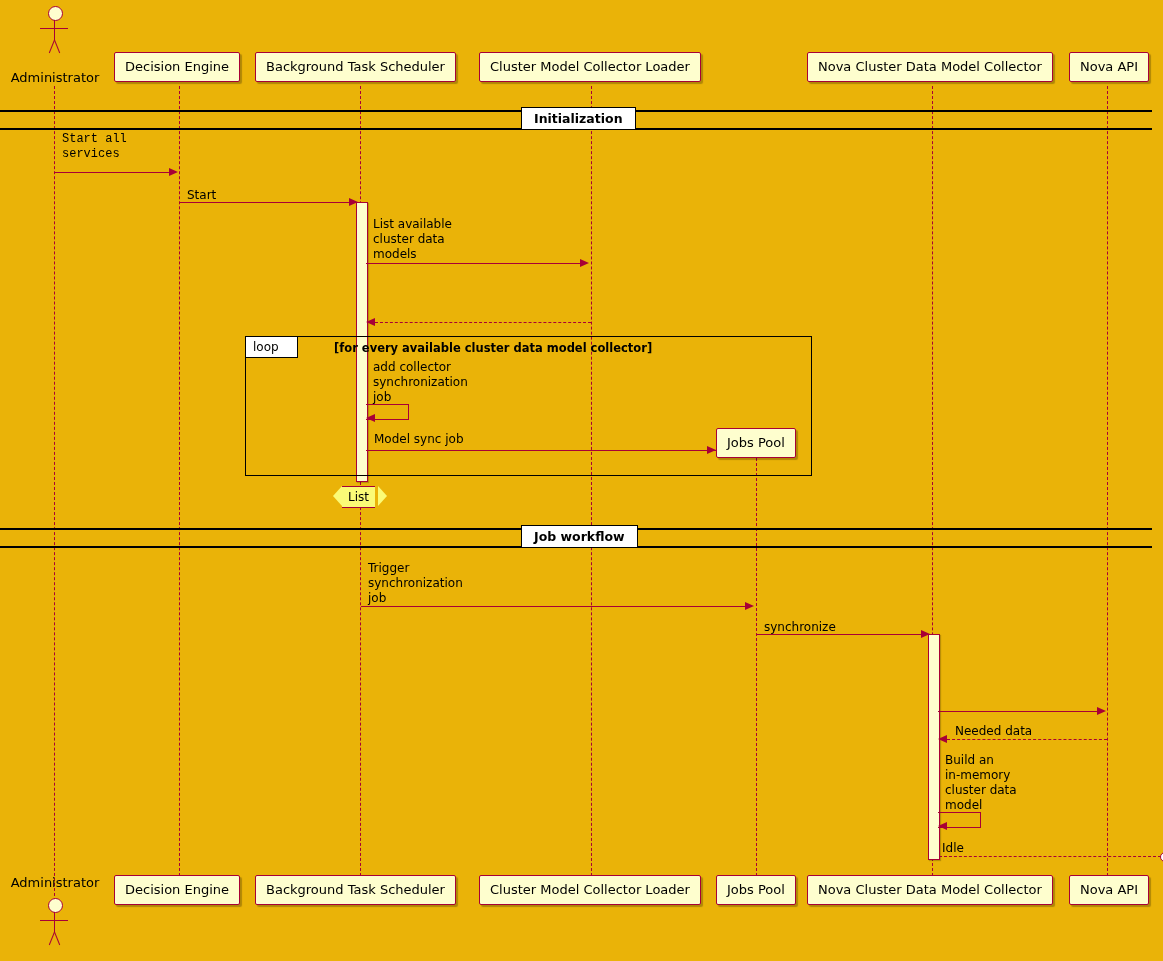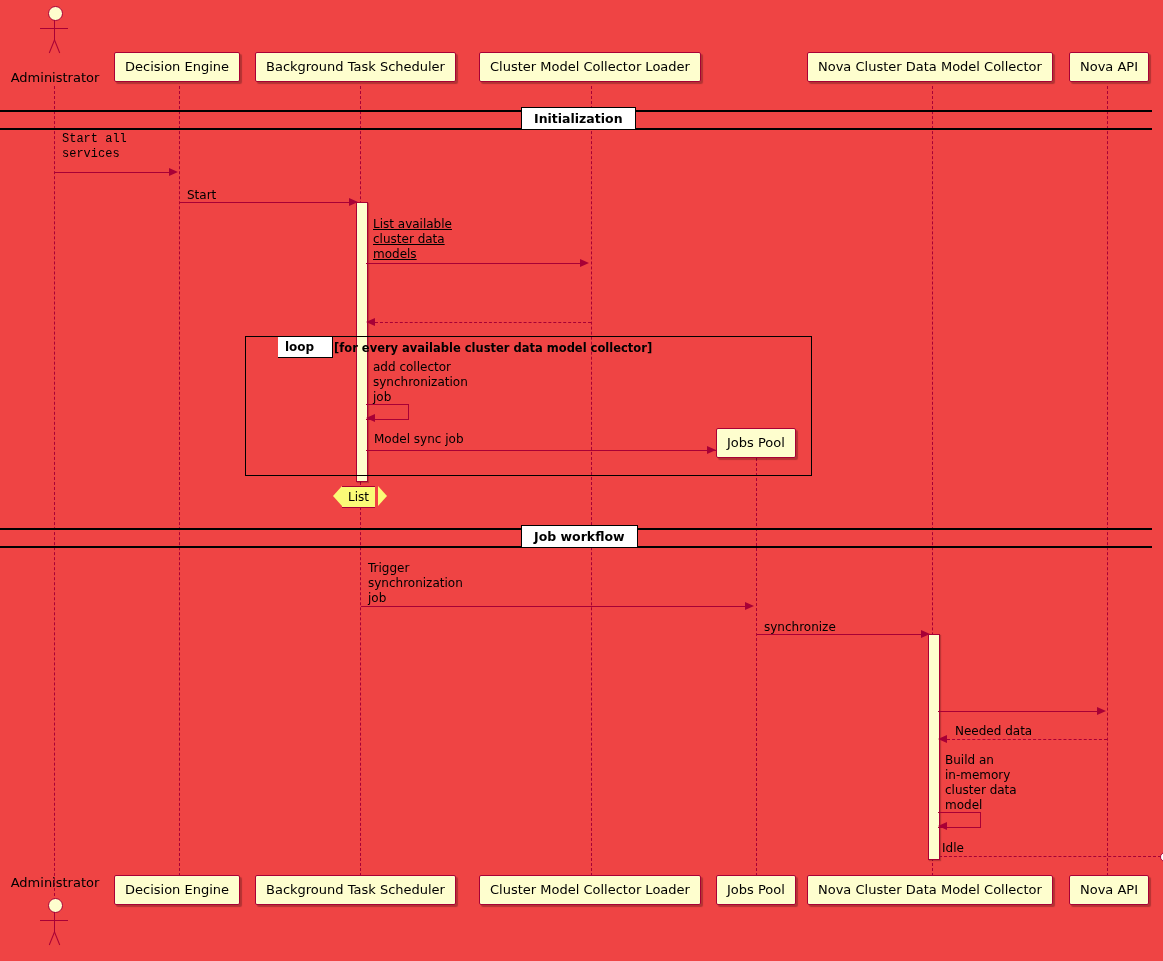"Administrator" #canvas { background: #ef4444 -> #eab308 }
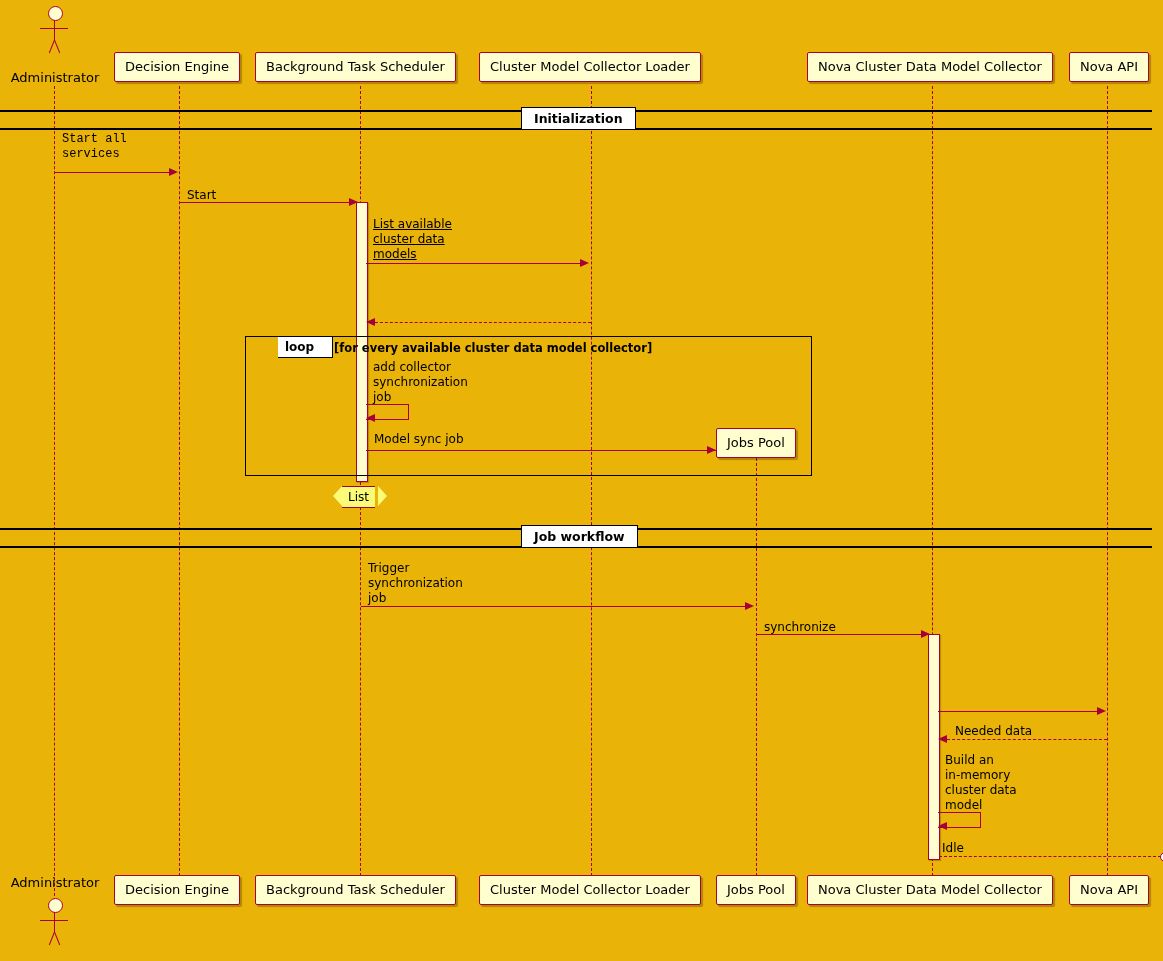"List available" div.abs { text-decoration: underline -> none }
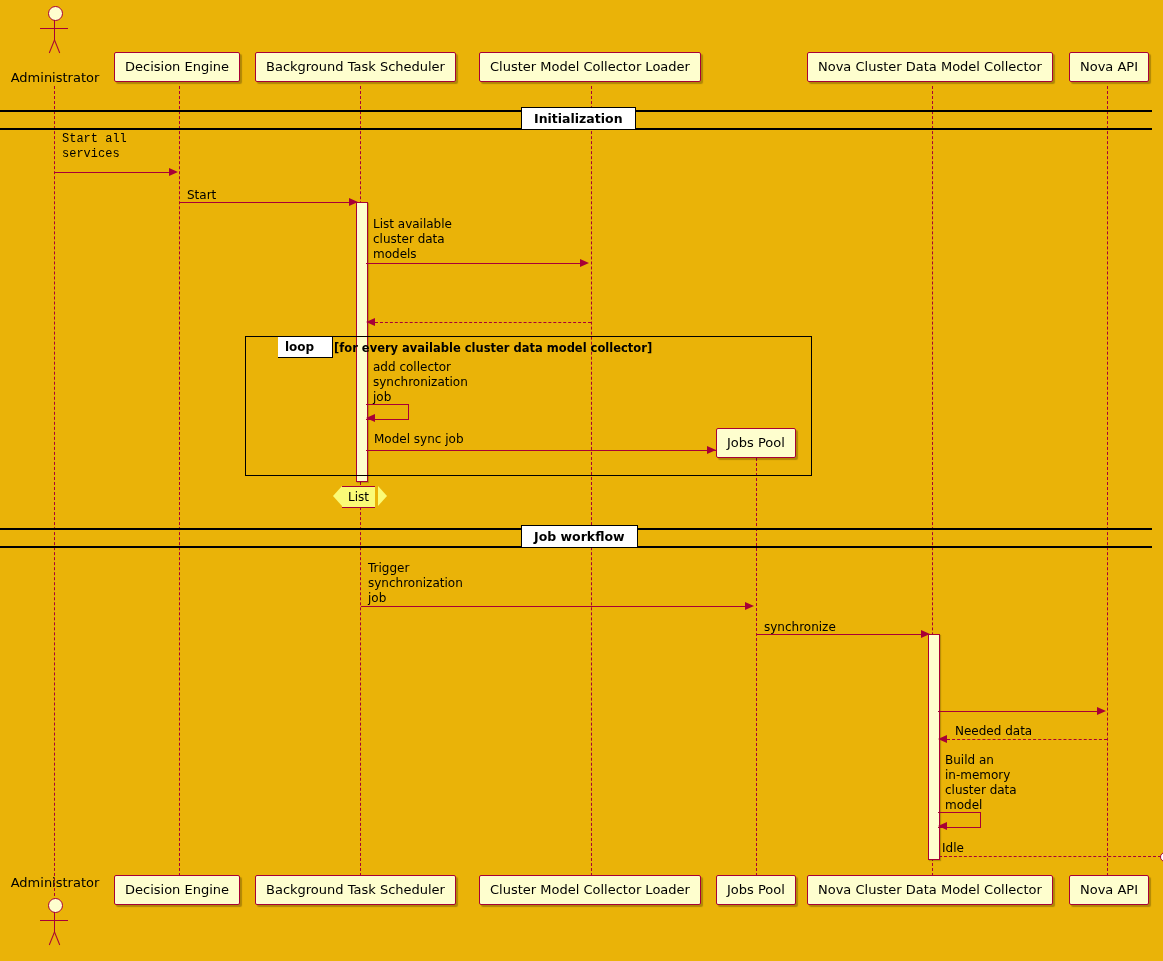"loop" .grouphdr { font-weight: bold -> normal; margin-left: 32px -> none }
